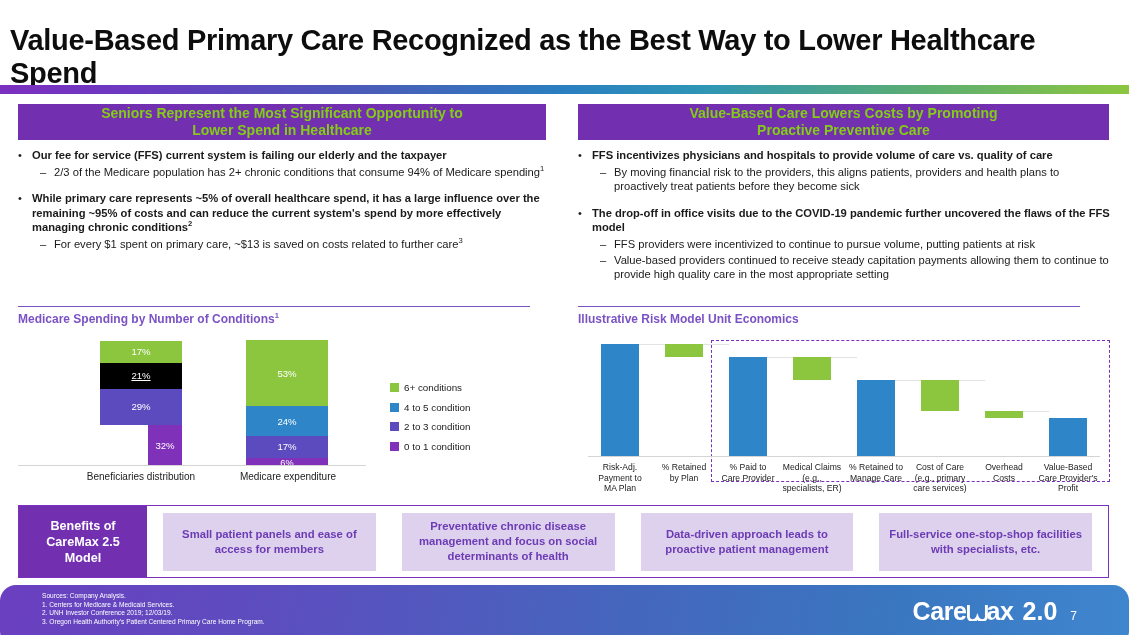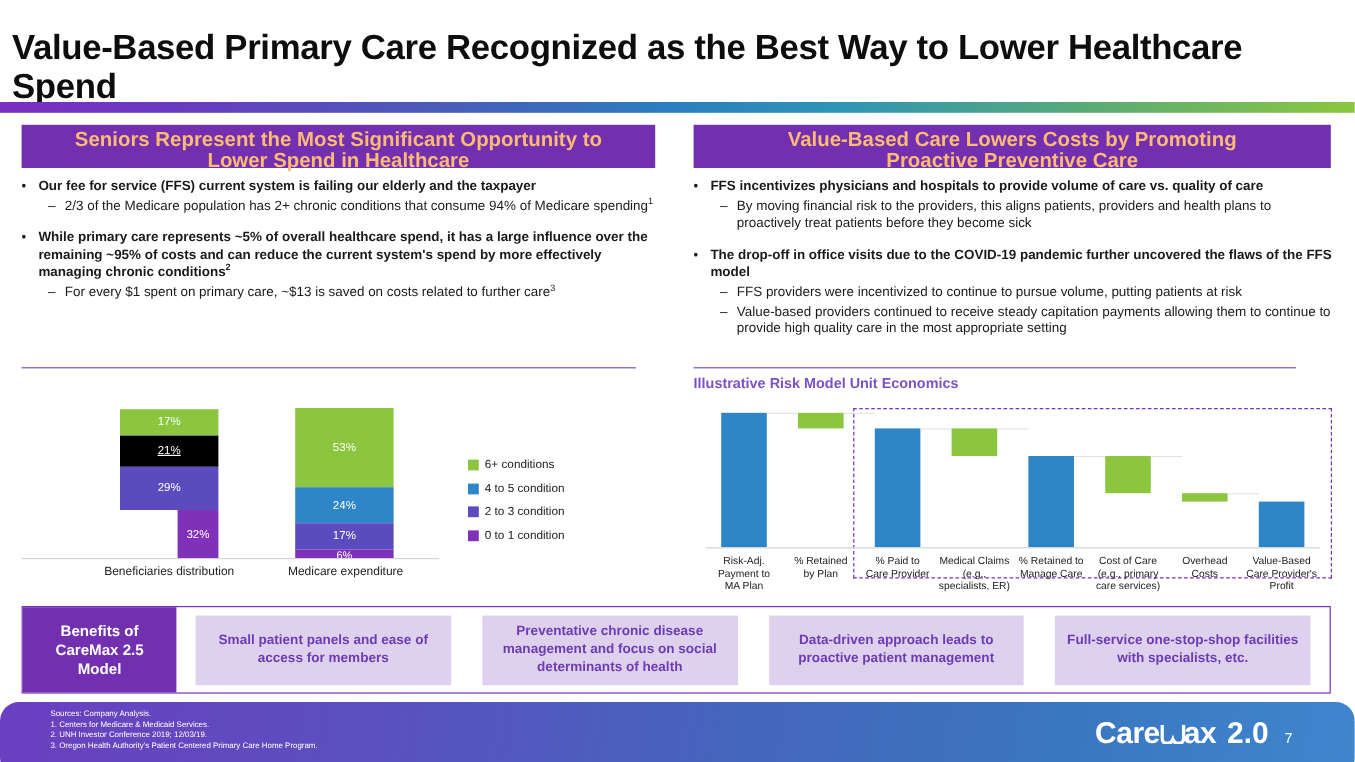"Seniors Represent the Most Significant" .panel-head { align-items: flex-start -> center; color: #fdba74 -> #84cc16; font-size: 17px -> 14px }
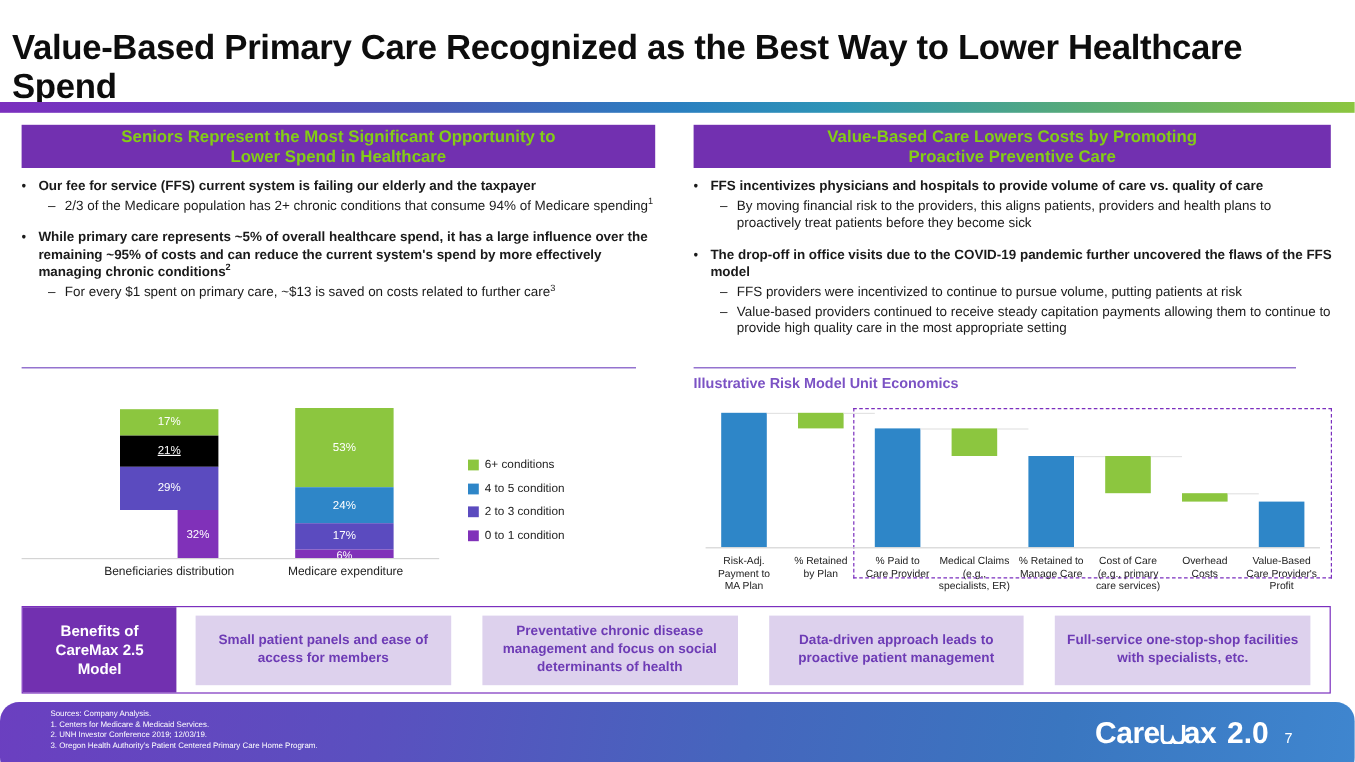"Medicare Spending by Number of" div.lbl { html: none -> <div>Medicare Spending by Number of Conditions<sup>1</sup></div> }
